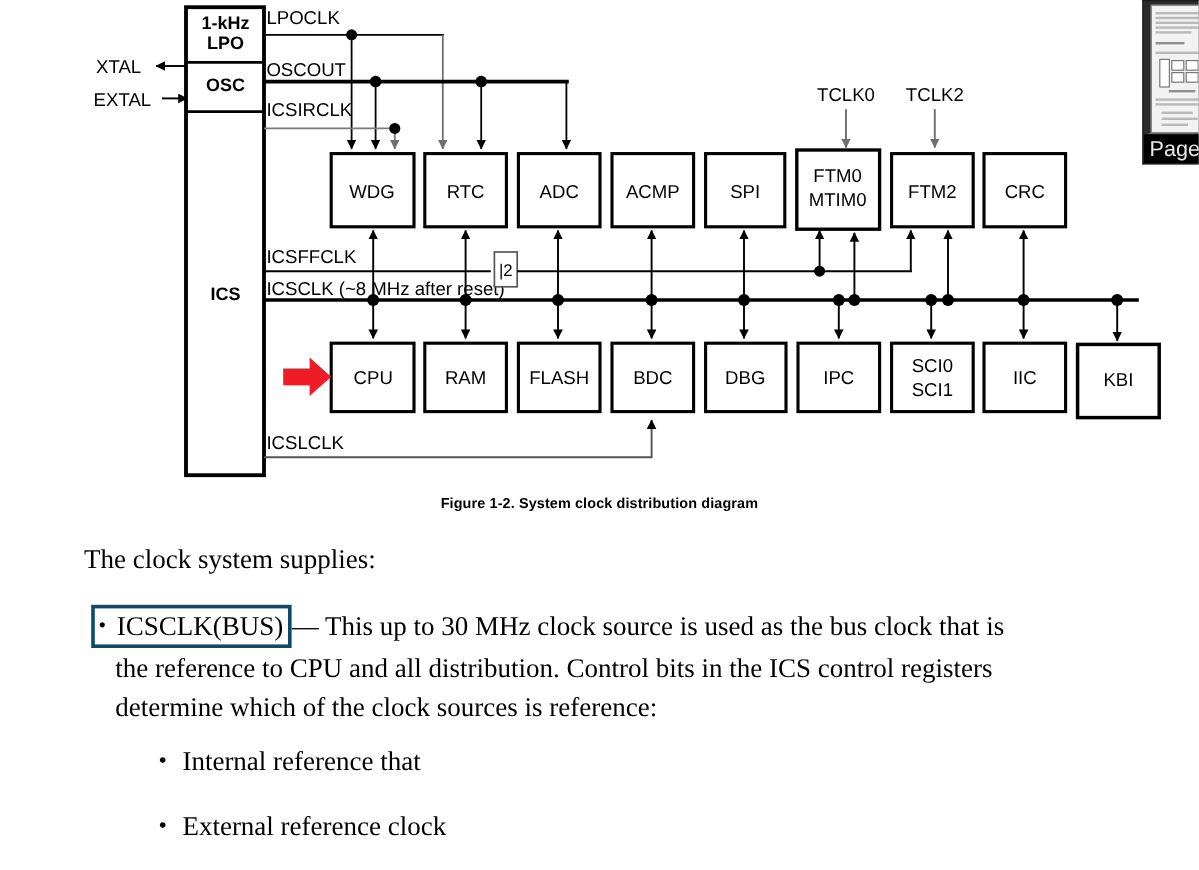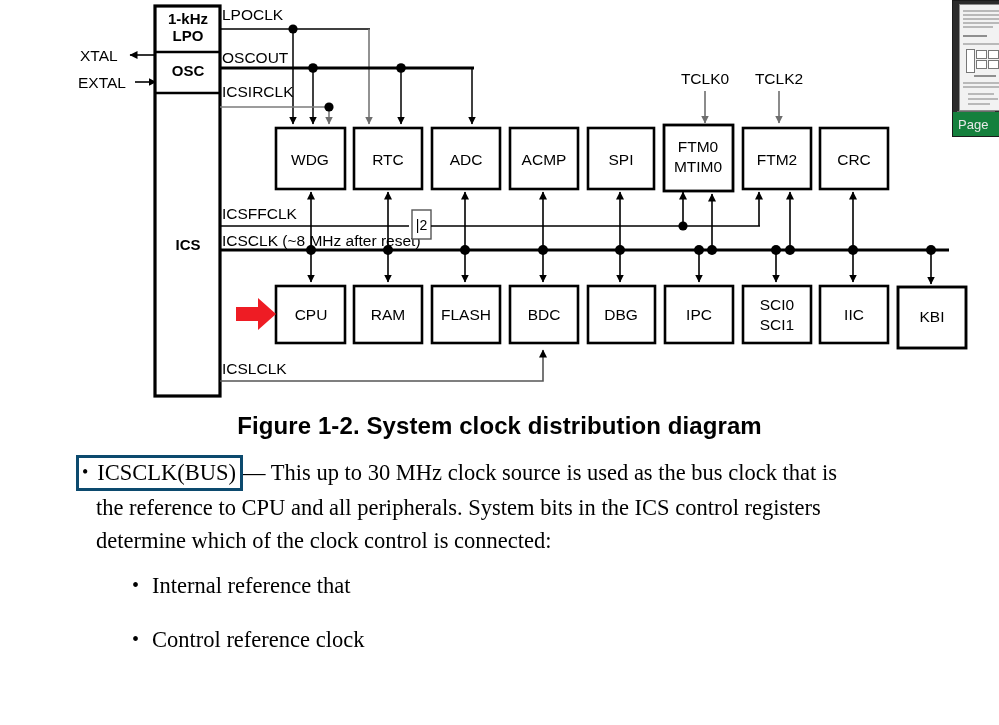"Page" #thumb-caption { background: #15803d -> #000000; font-size: 13px -> 18px }
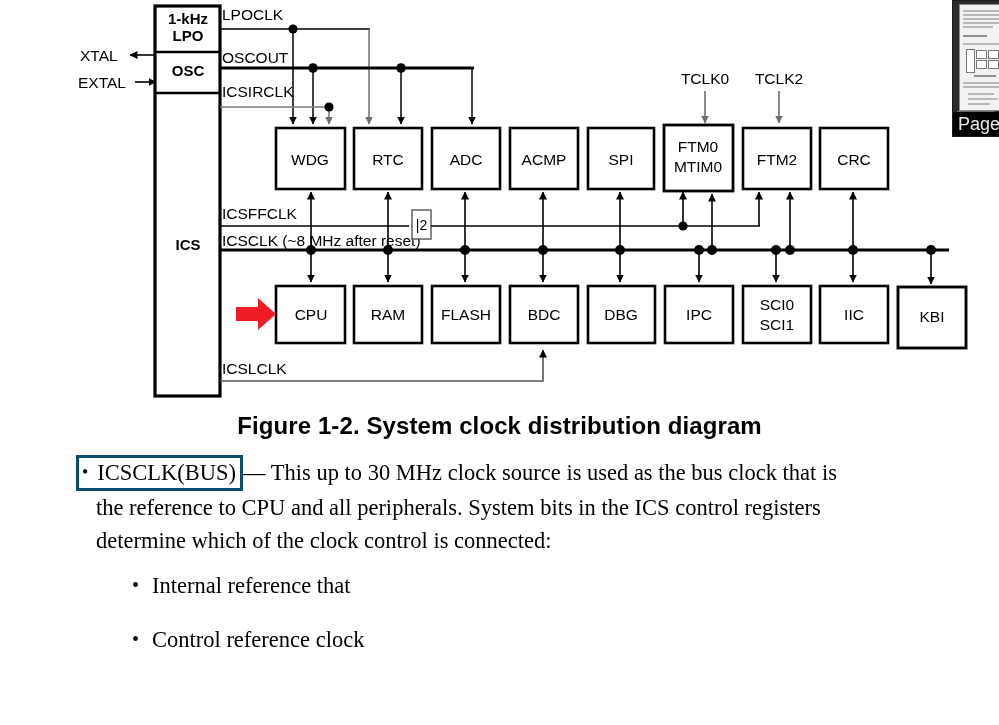"Figure 1-2. System clock distribution" .fig-caption { font-size: 24px -> 12px }
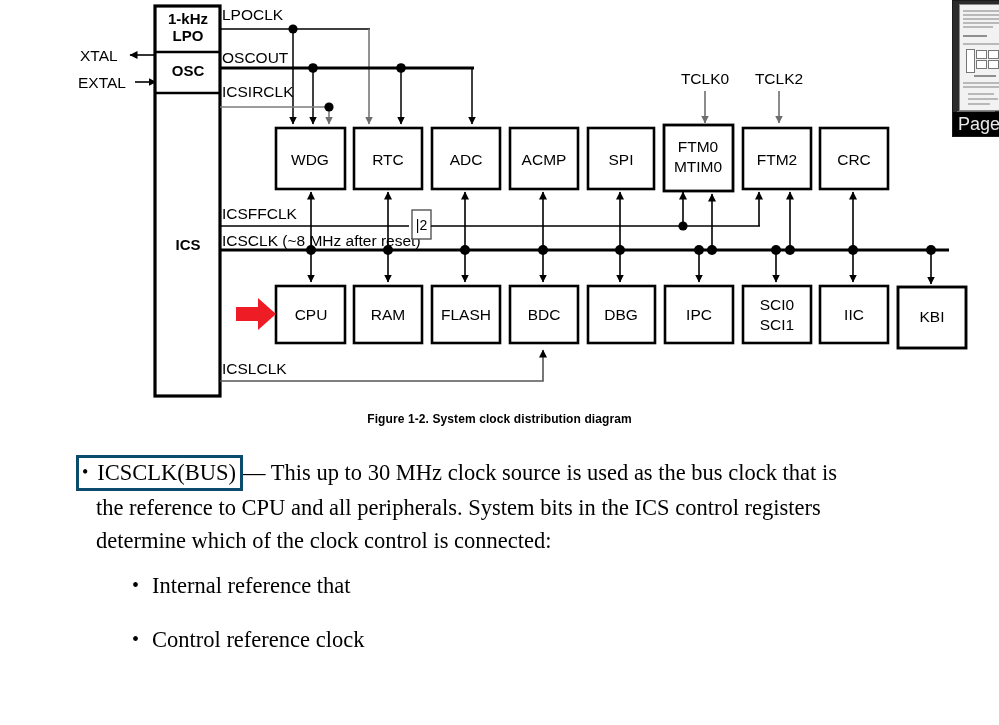"The clock system supplies:" p.lead { html: none -> <p>The clock system supplies:</p> }
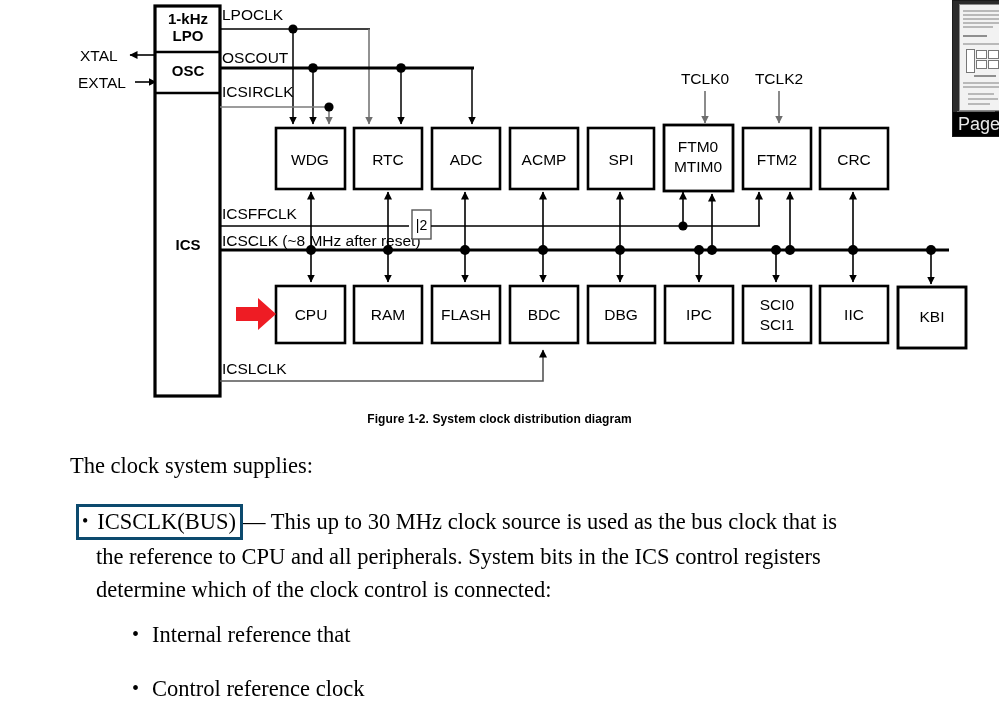"the reference to CPU and" span { text: peripherals. System -> distribution. Control }
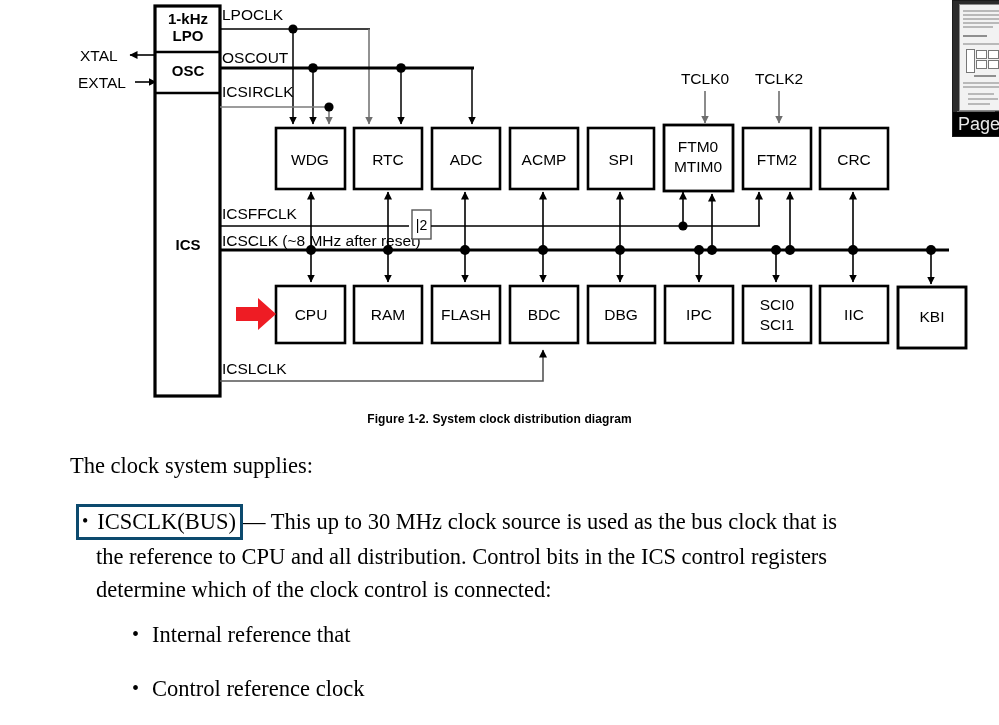"determine which of the clock" span { text: control is connected -> sources is reference }
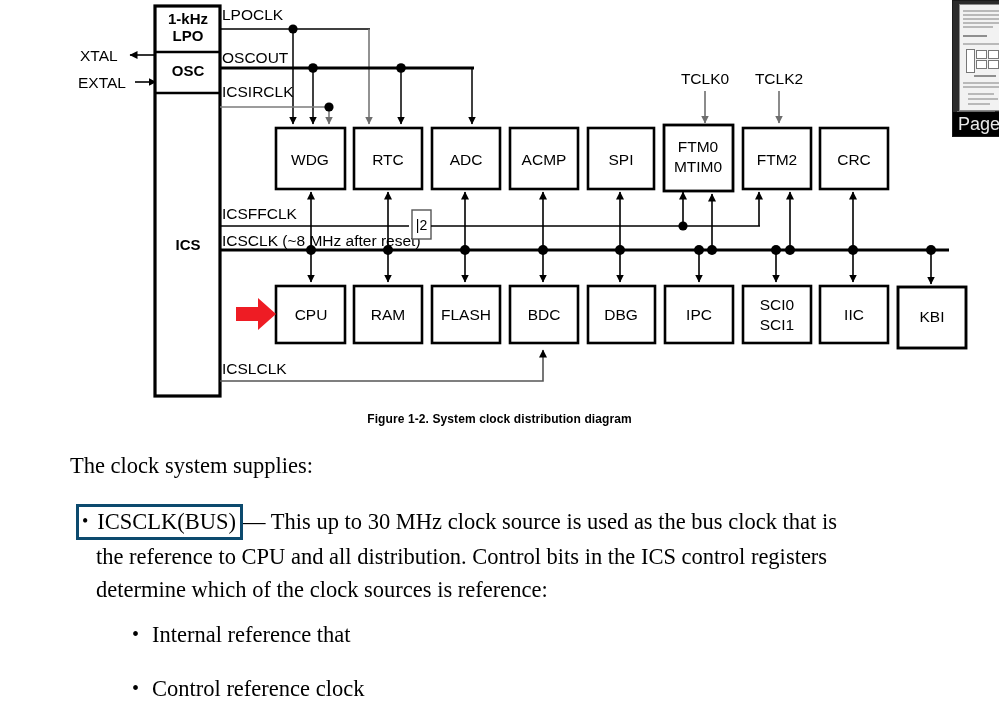"Control reference clock" span { text: Control -> External }
